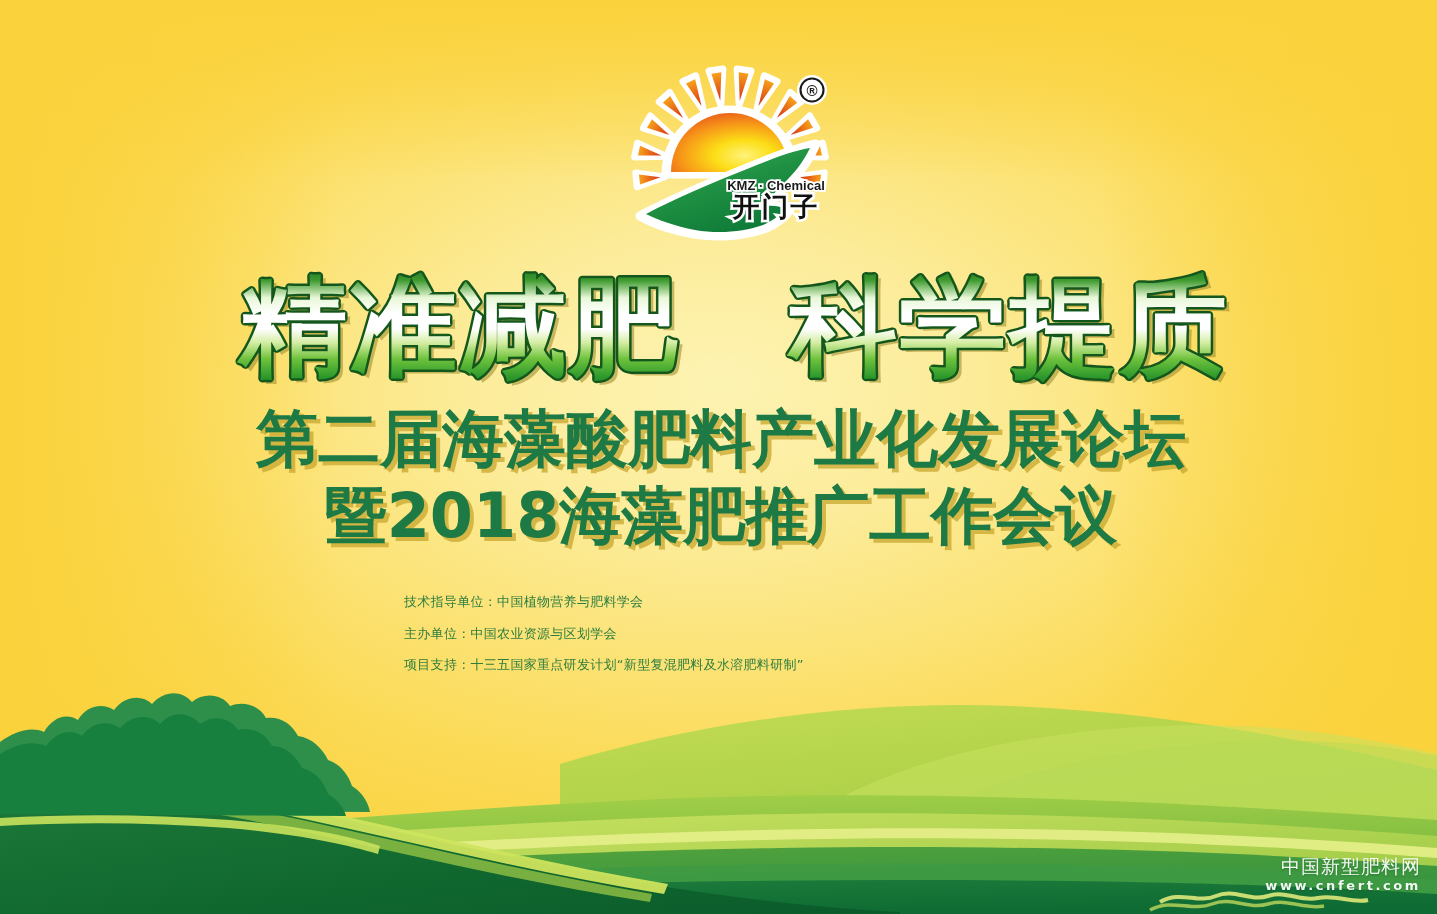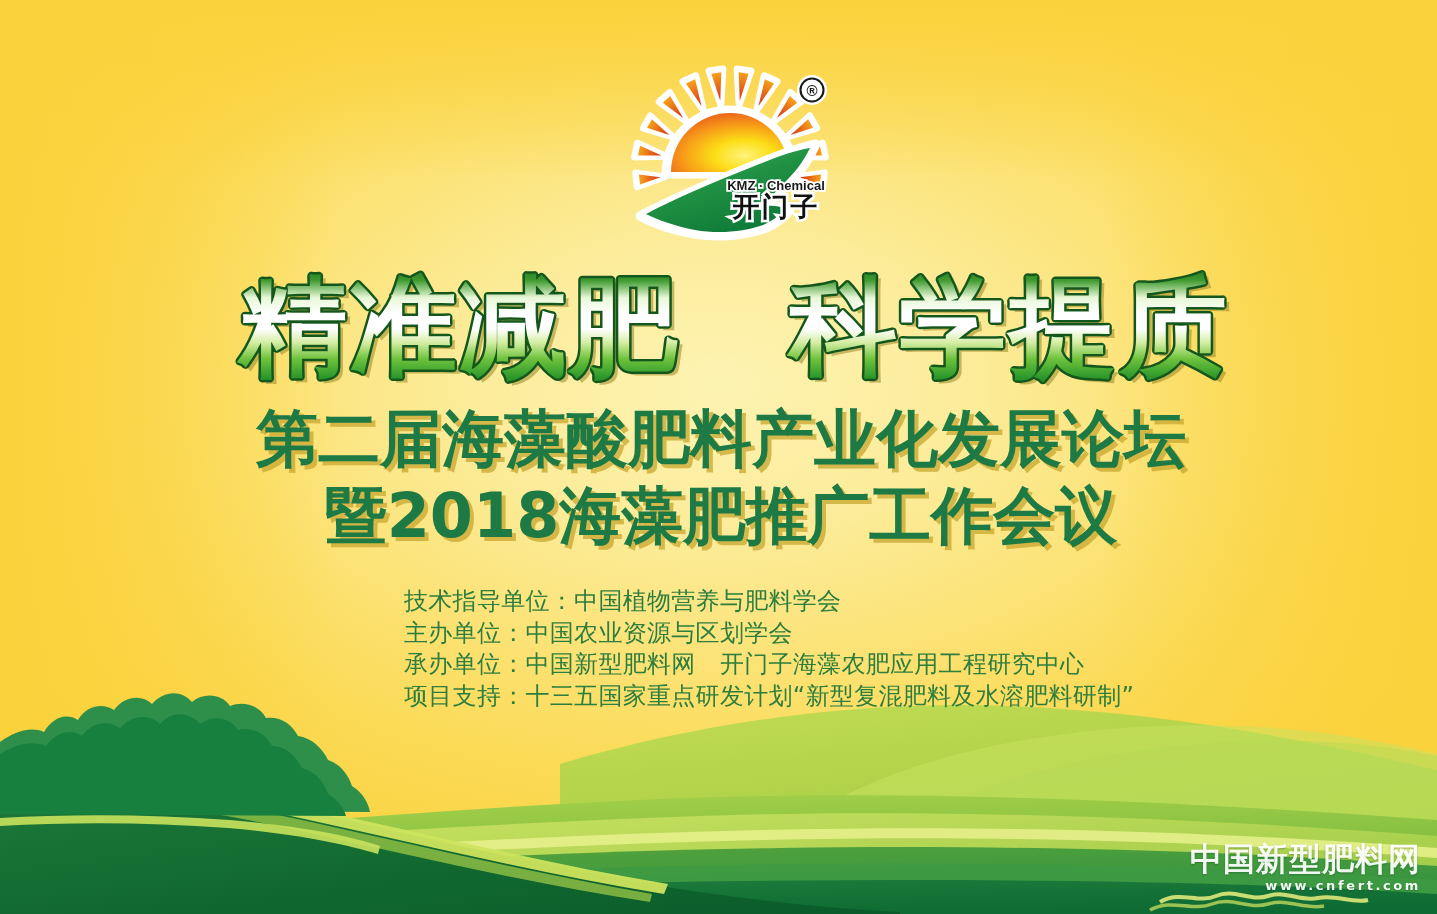"技术指导单位：中国植物营养与肥料学会" .details .line { font-size: 24px -> 13px }
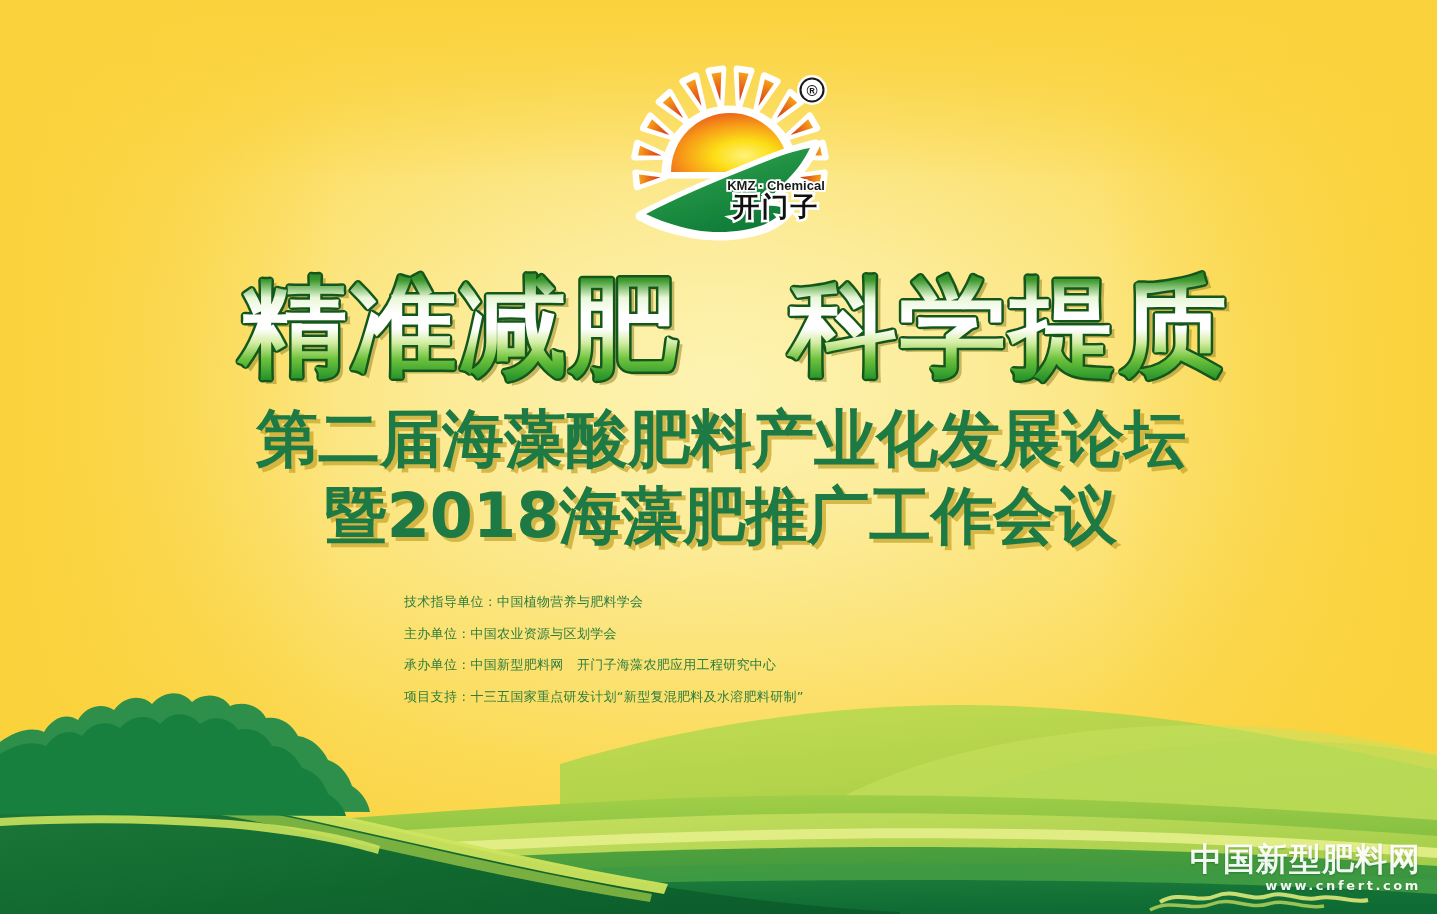"承办单位：中国新型肥料网 开门子海藻农肥应用工程研究中心" div.line { html: <div>承办单位：中国新型肥料网 开门子海藻农肥应用工程研究中心</div> -> none }
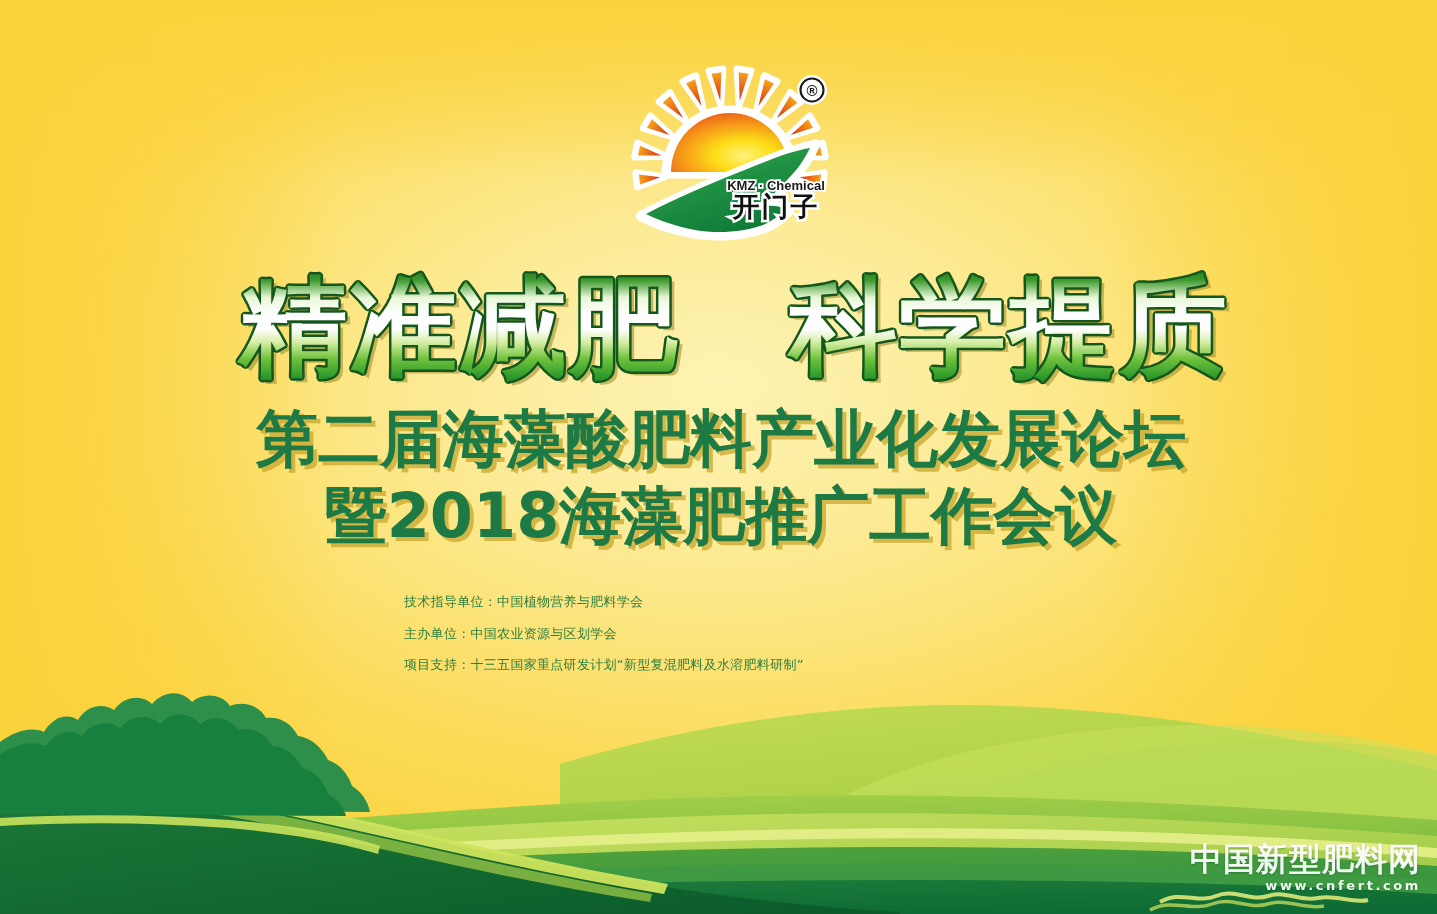"中国新型肥料网" .watermark .wm-cn { font-size: 32px -> 19px; font-weight: bold -> normal }
